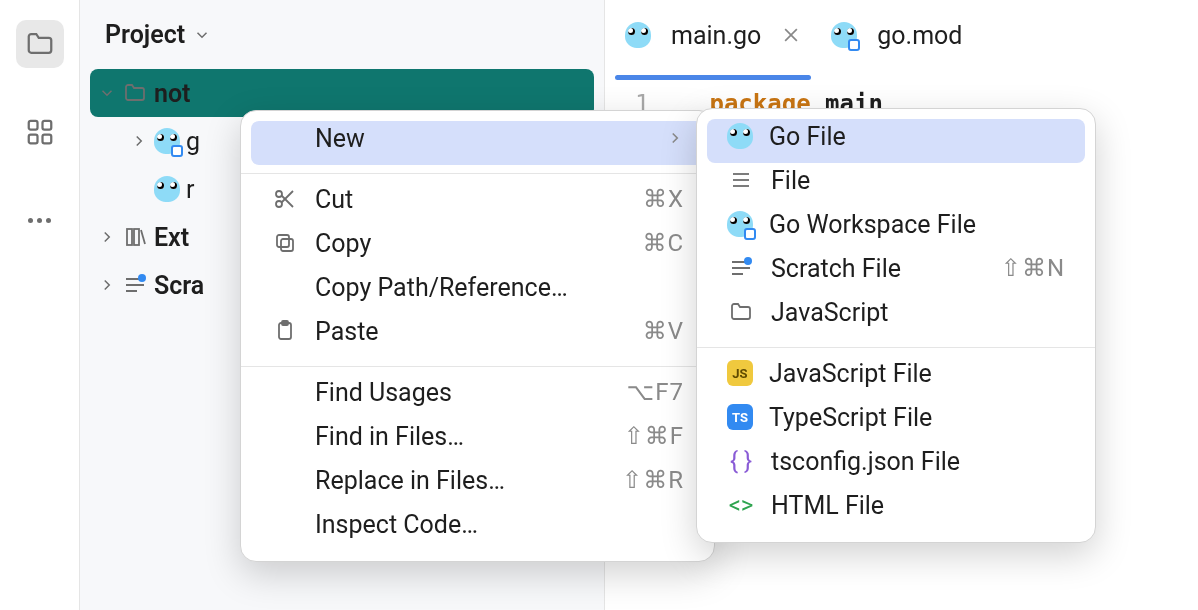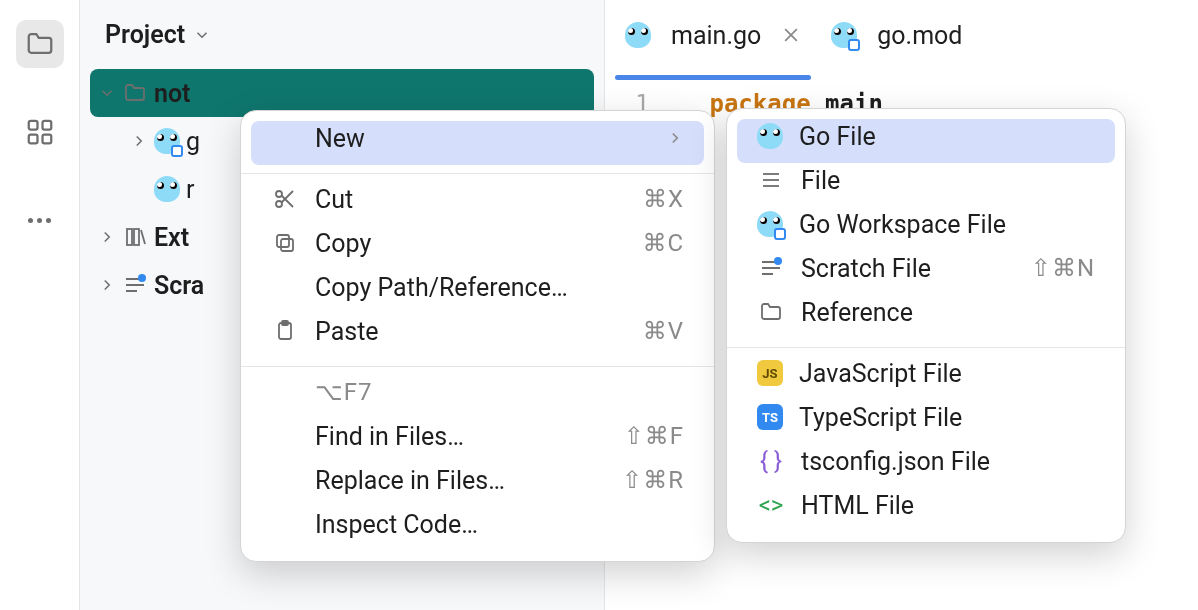"Go File" .menu2 { left: 726px -> 696px }
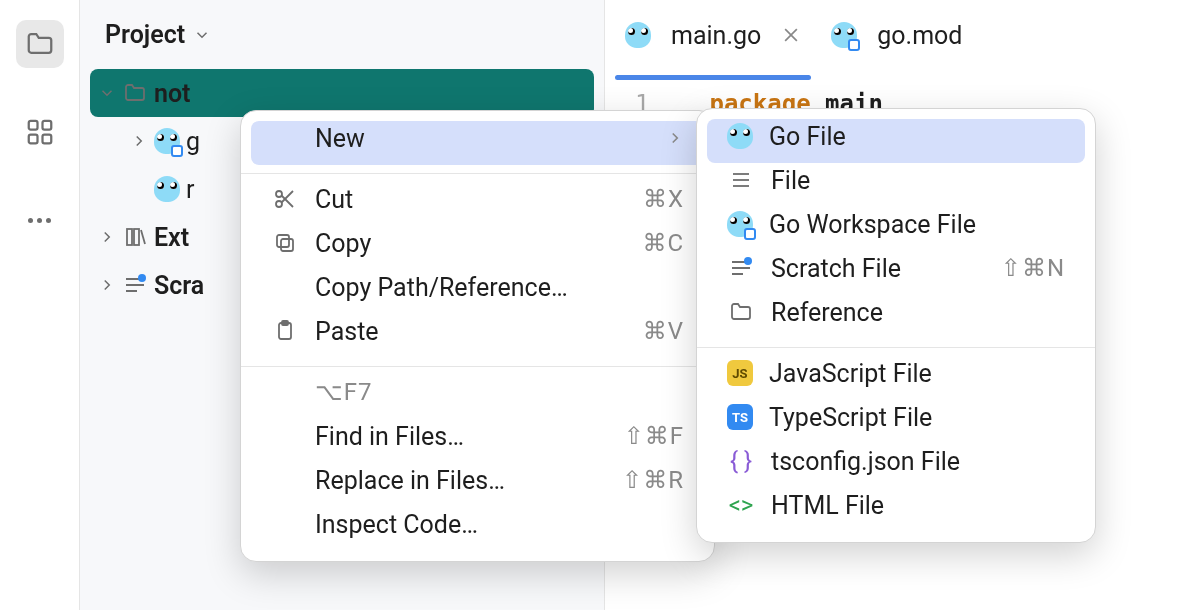"Reference" span.menu-label { text: Reference -> JavaScript }
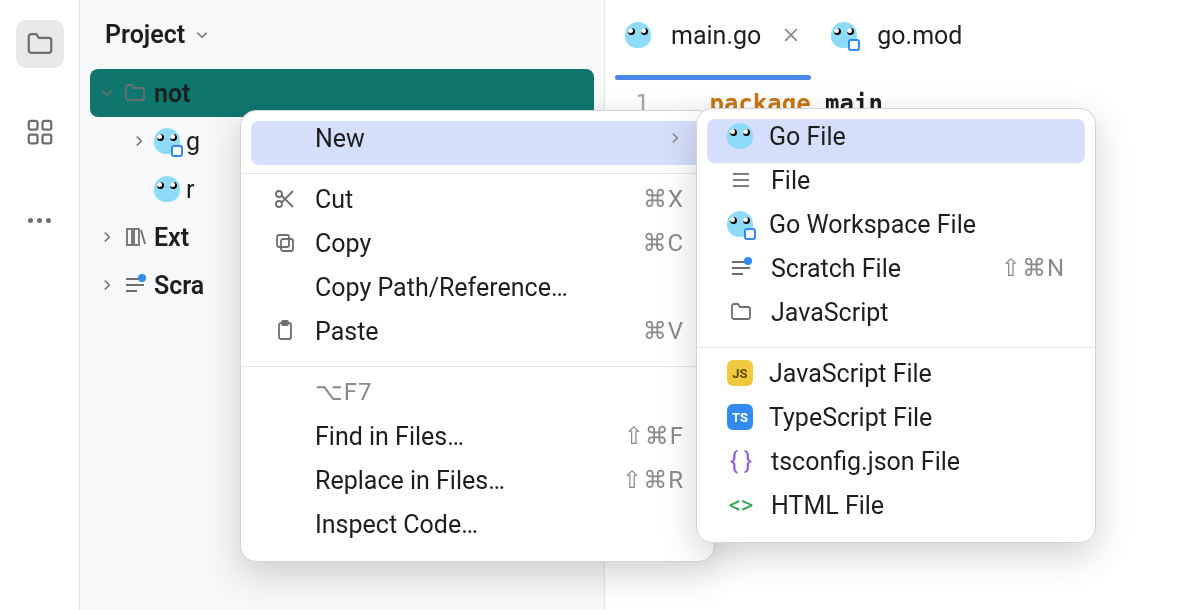"Find Usages" span.menu-label { html: none -> <span>Find Usages</span> }
